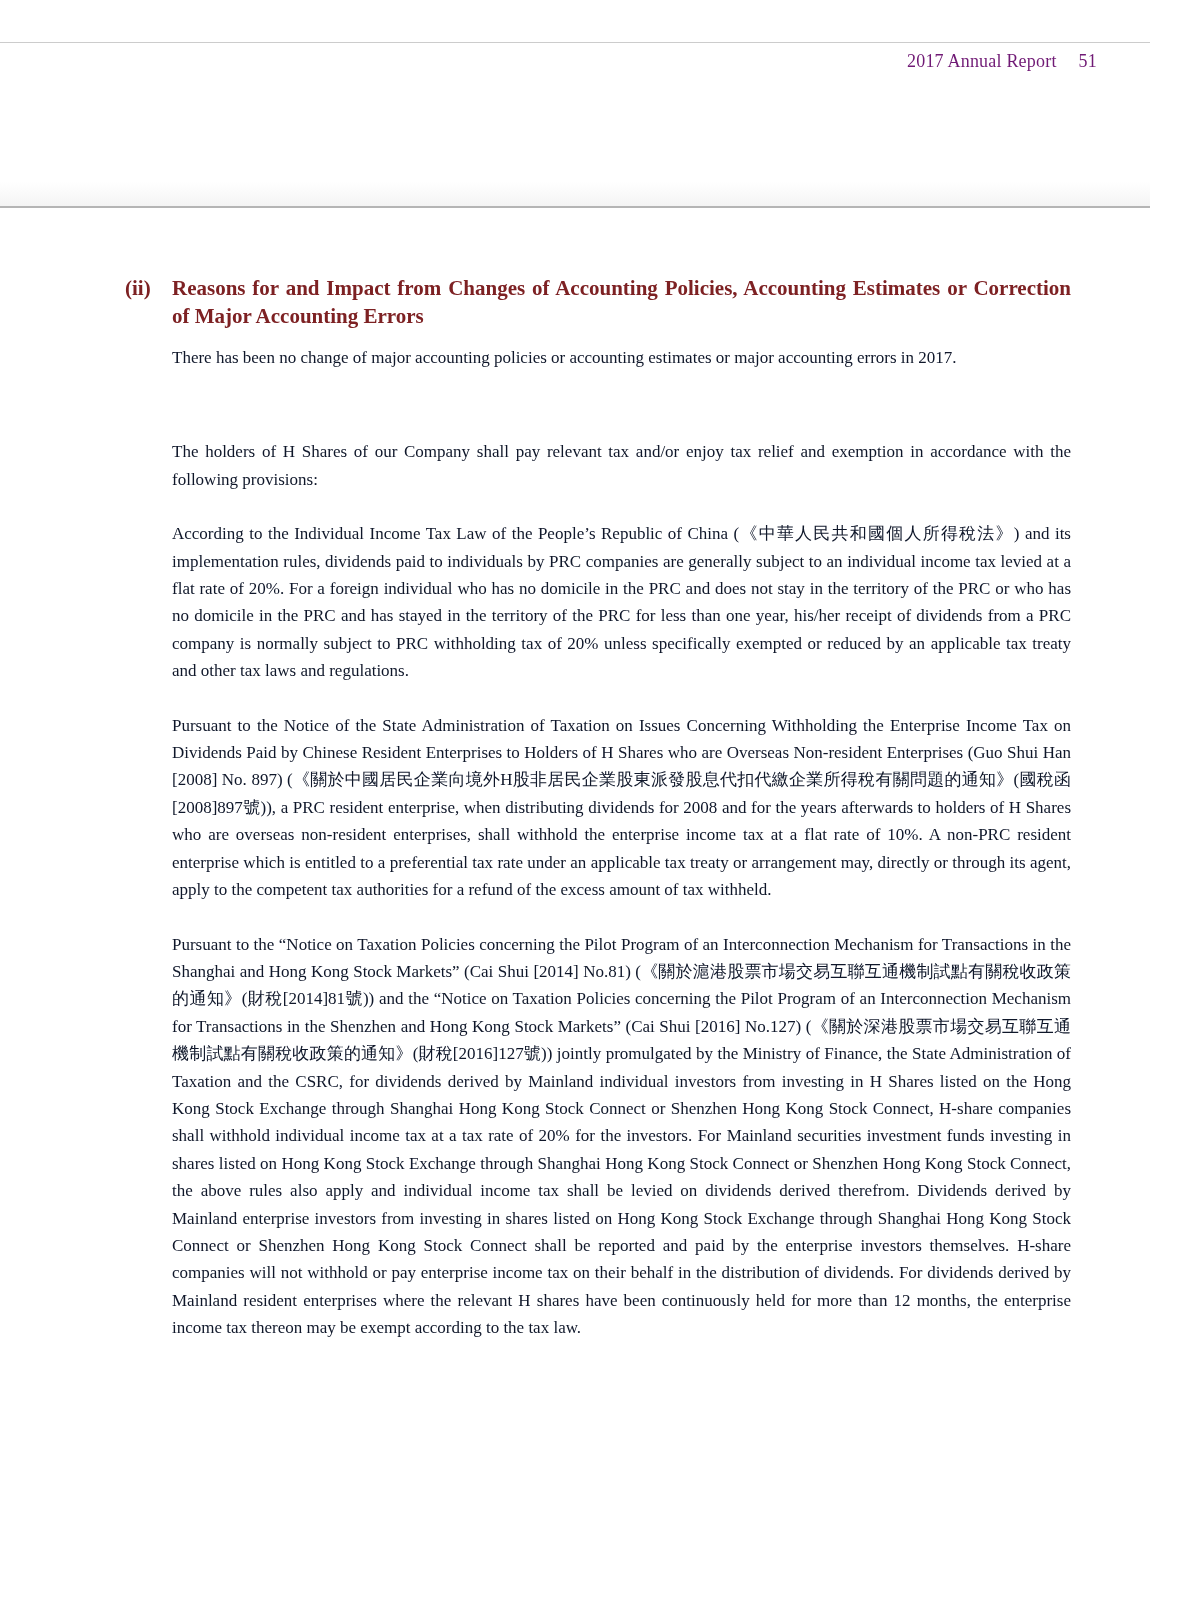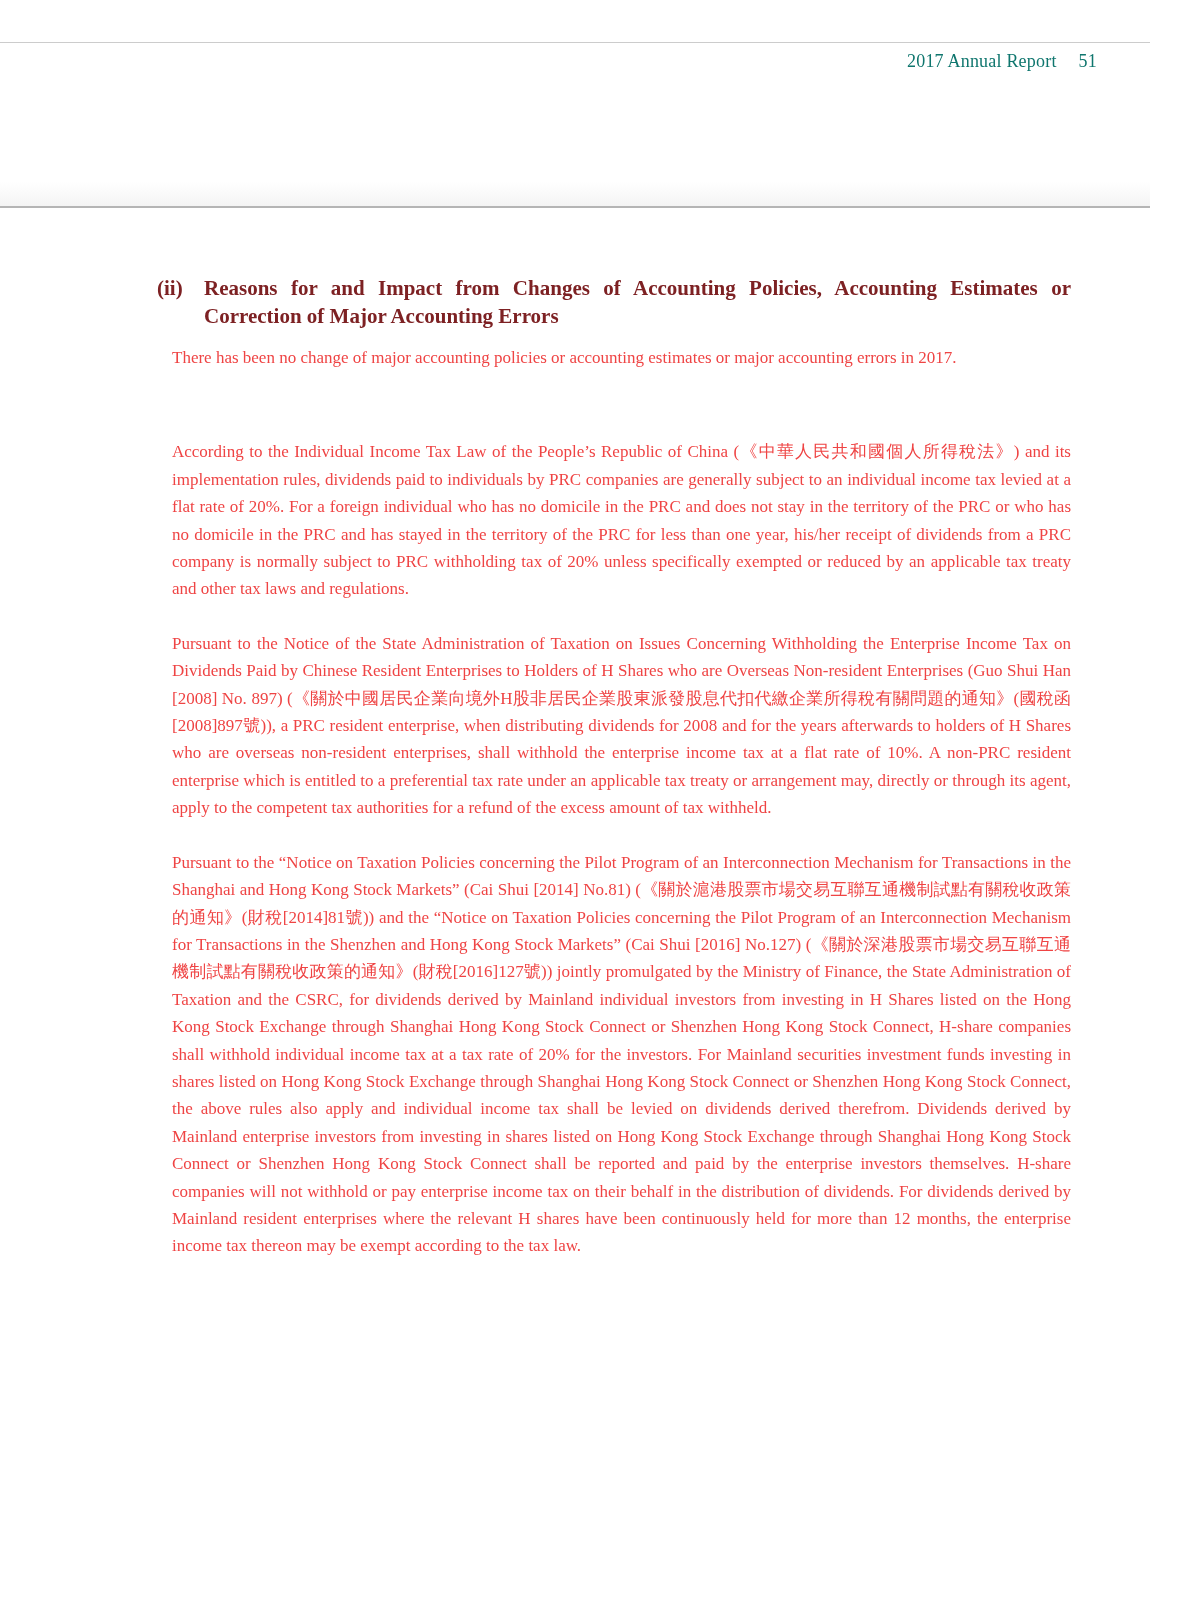"2017 Annual Report" .page-header { color: #0f766e -> #701a75 }
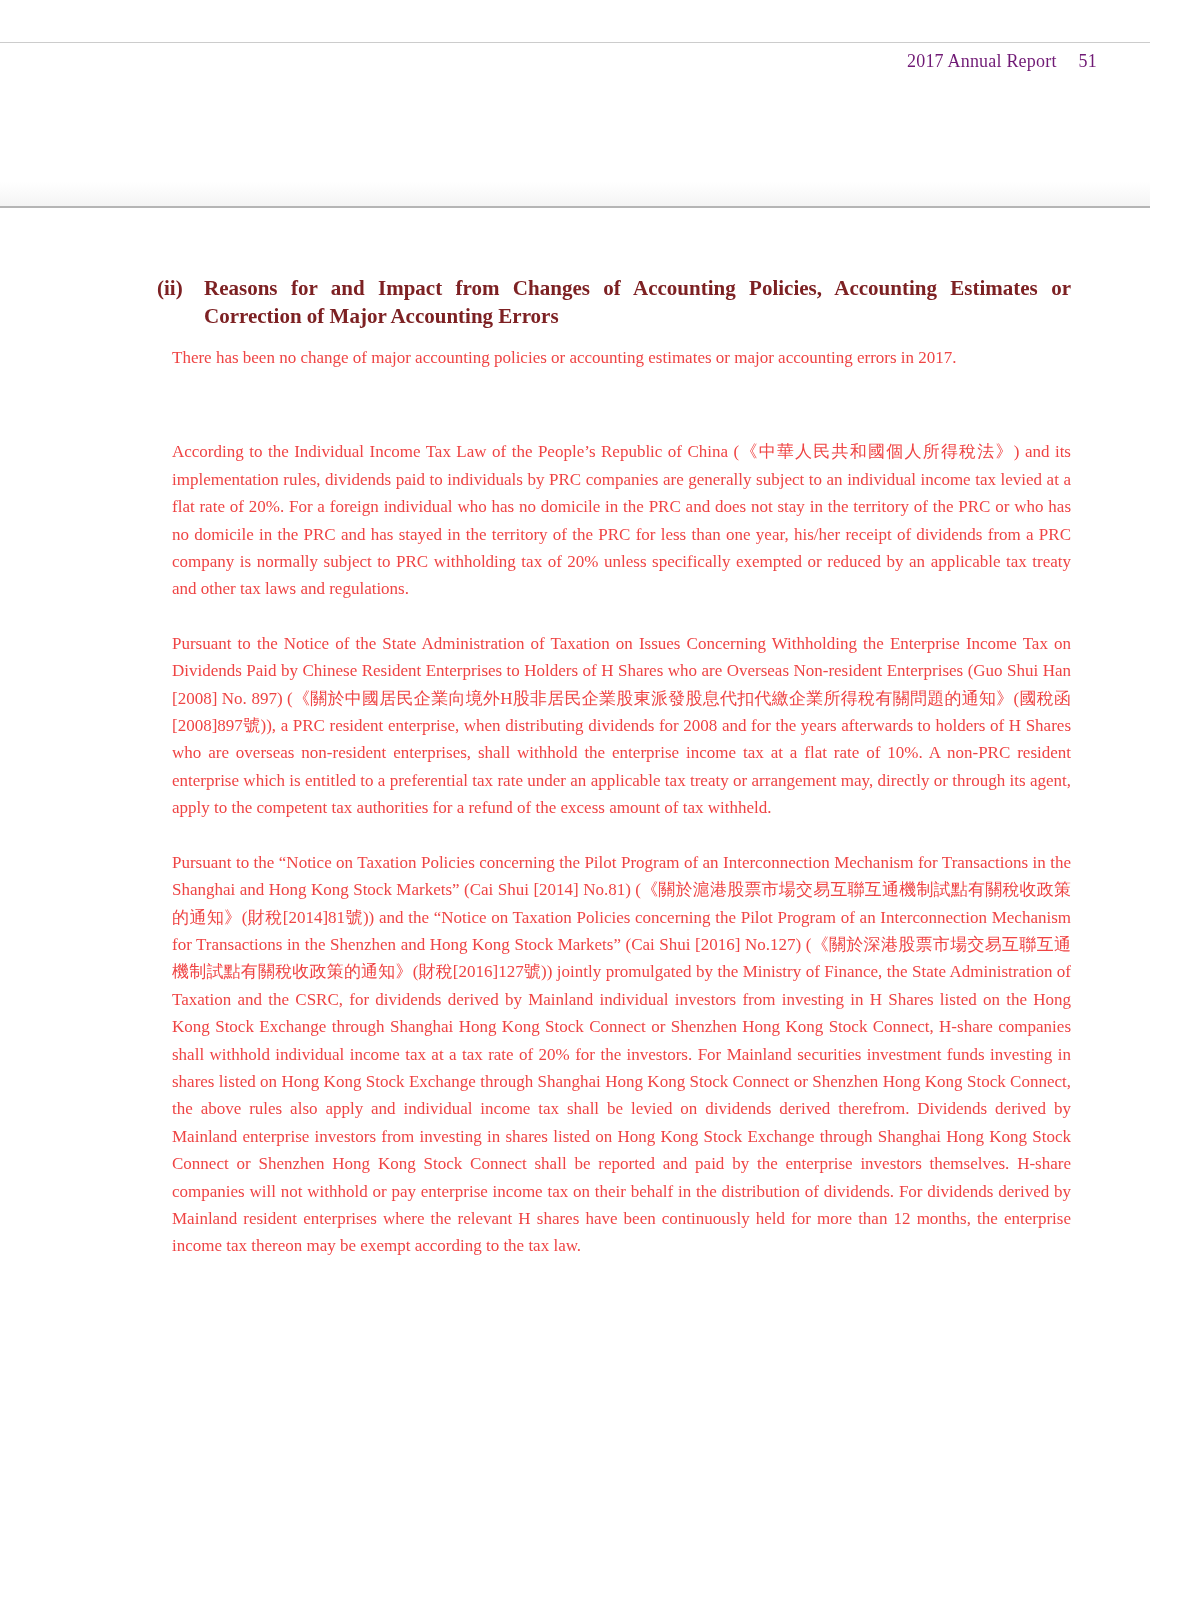"(ii)" .section-heading .num { margin-left: 32px -> none }
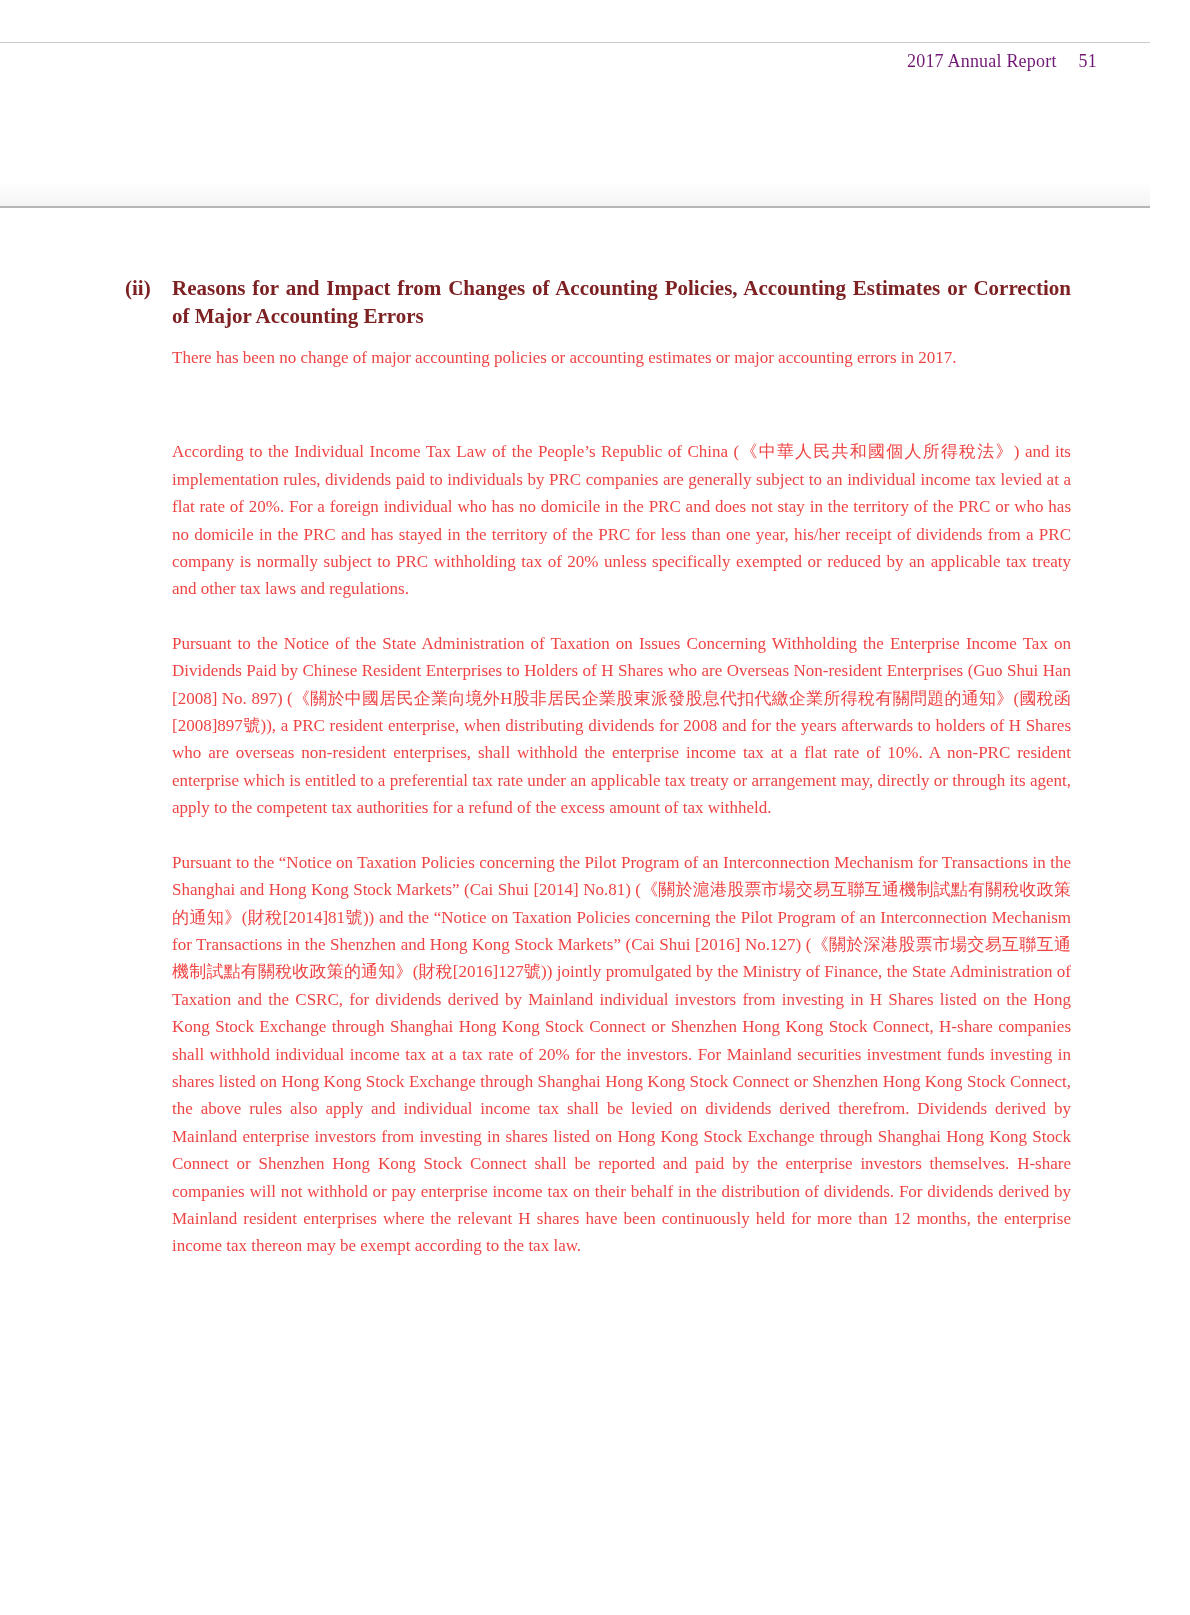"There has been no change" p.para { color: #ef4444 -> #0f172a }
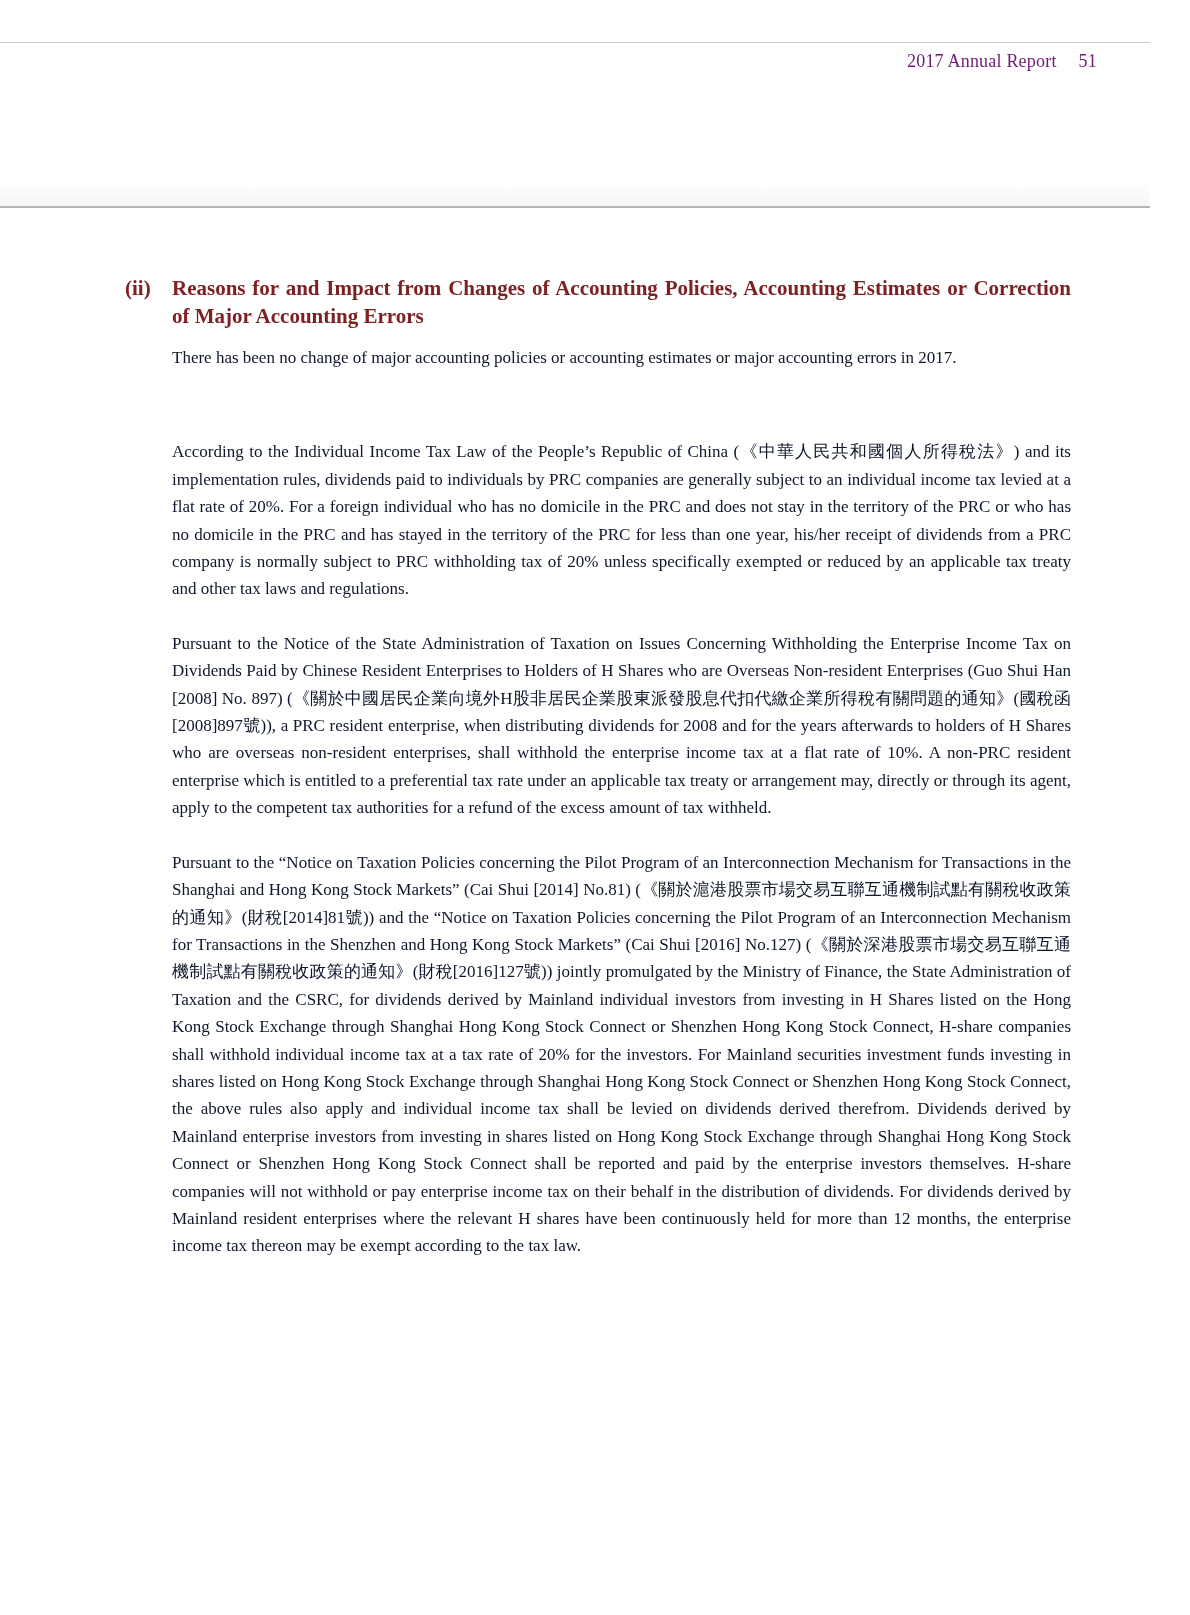"The holders of H Shares" p.para { html: none -> <p>The holders of H Shares of our Company shall pay relevant tax and/or enjoy tax relief and exemption in accordance with the following provisions:</p> }
